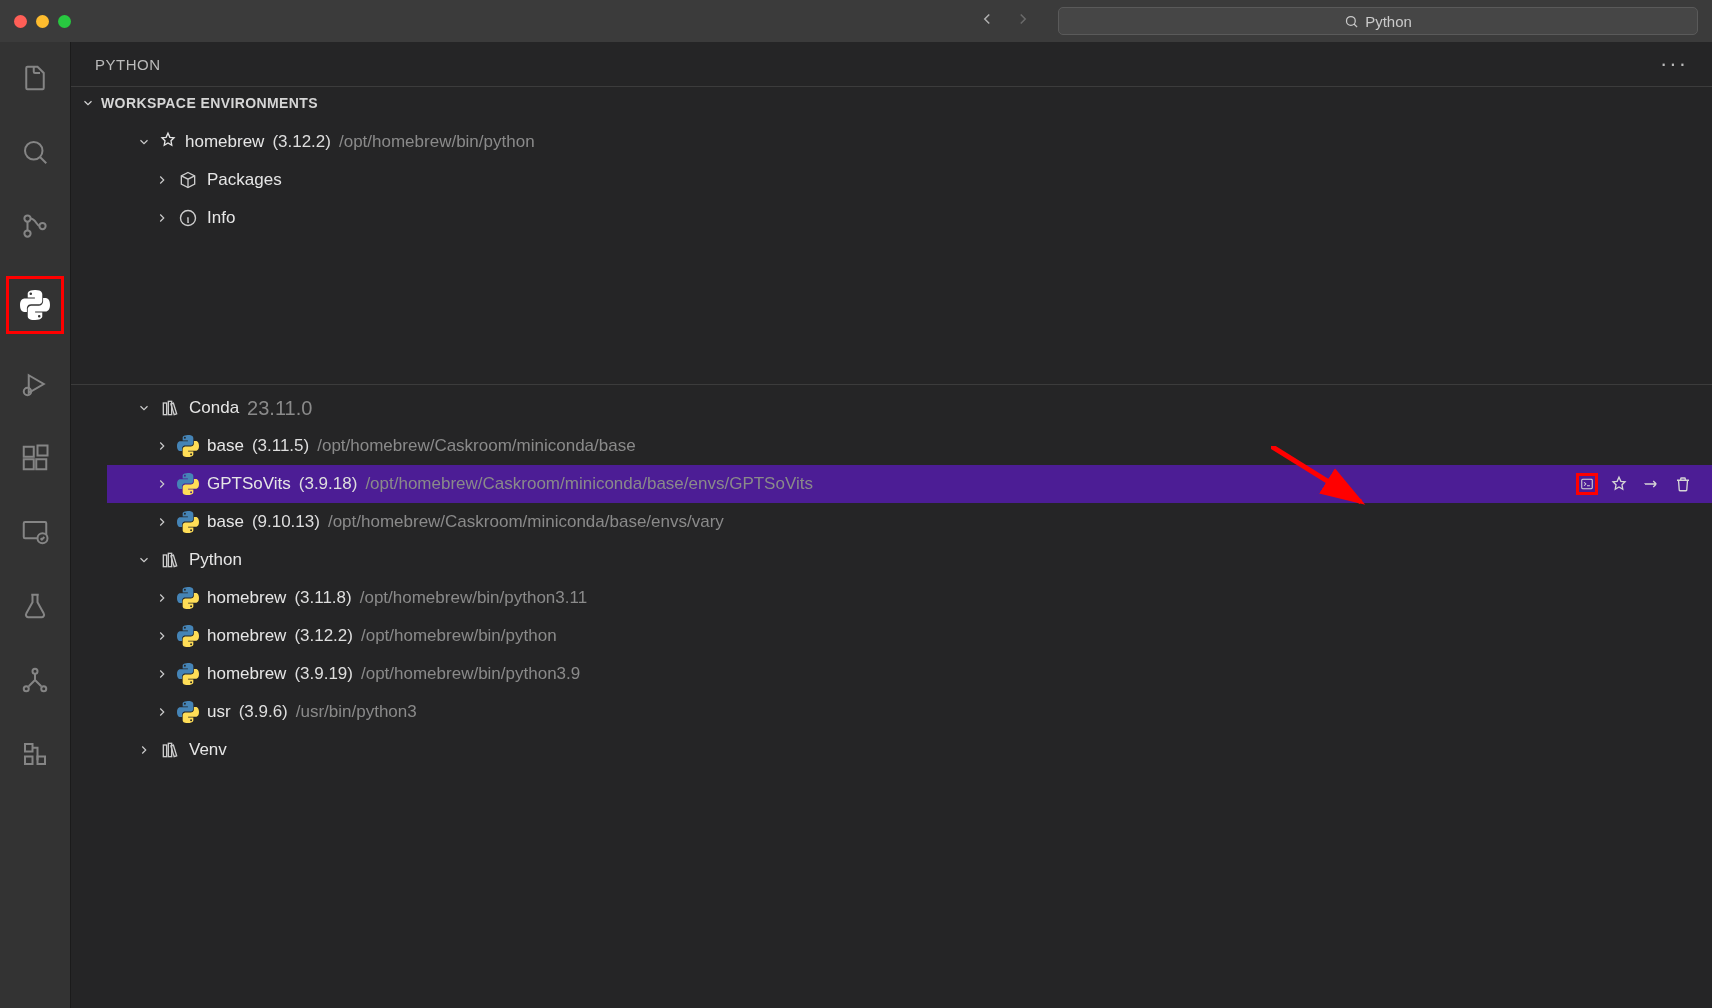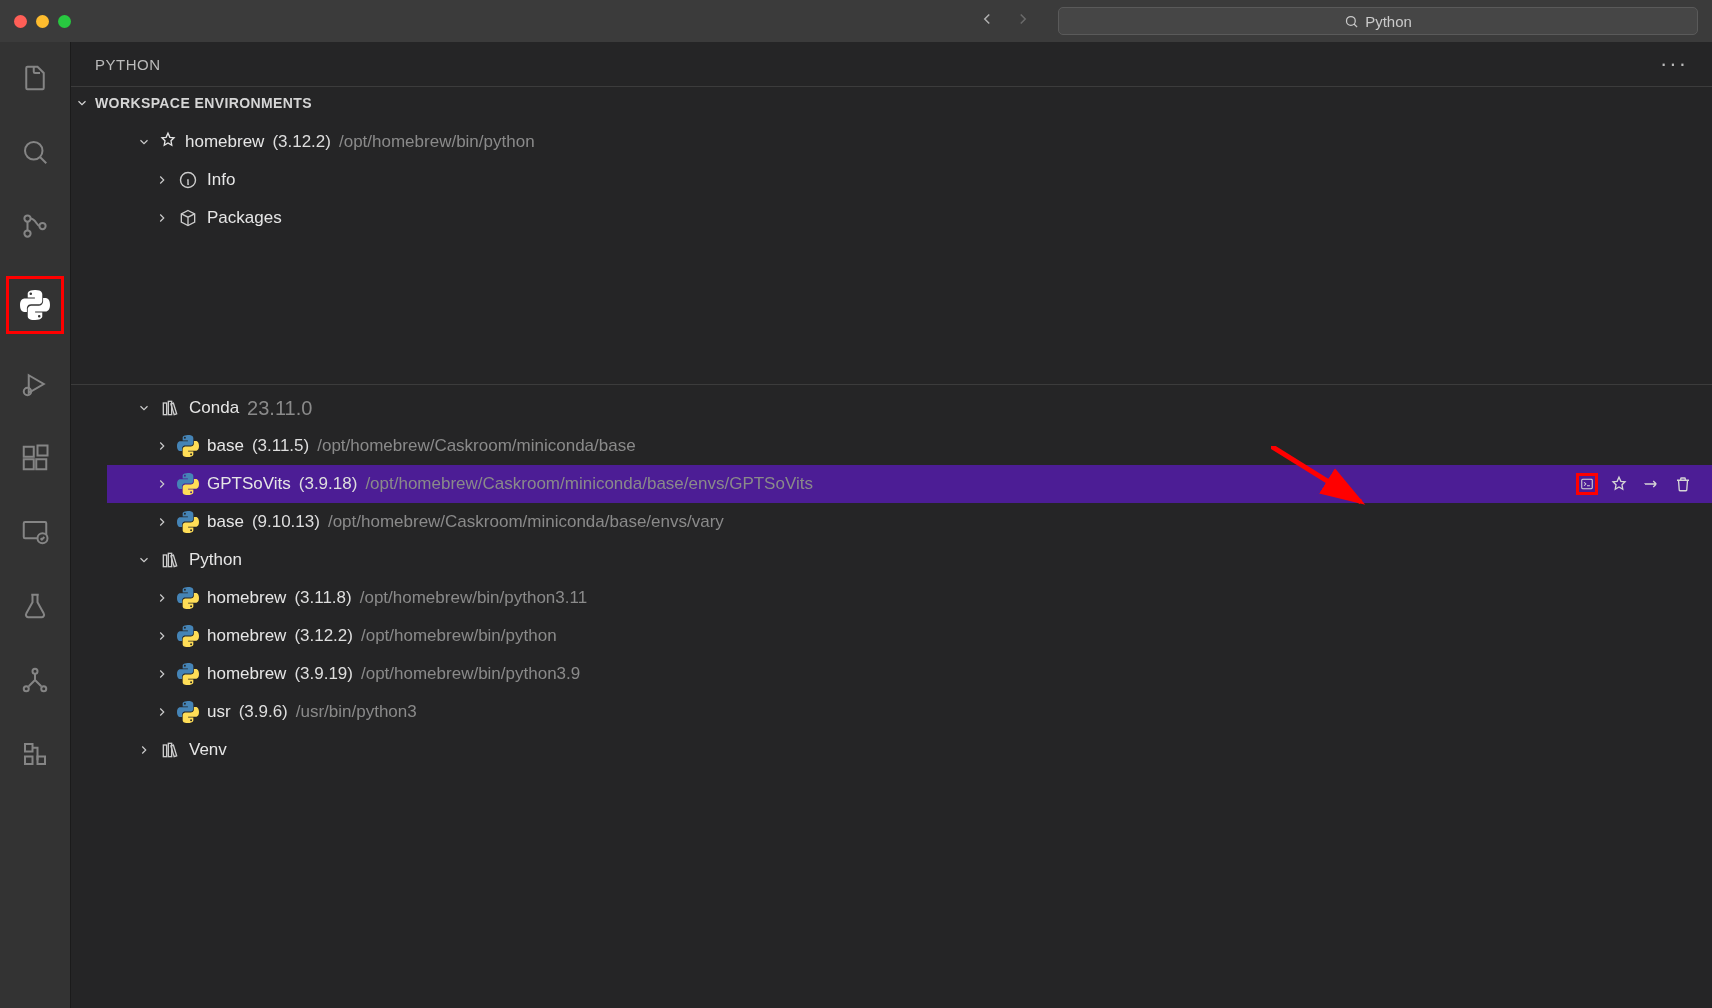"WORKSPACE ENVIRONMENTS" .section-header { padding-left: 4px -> 10px }
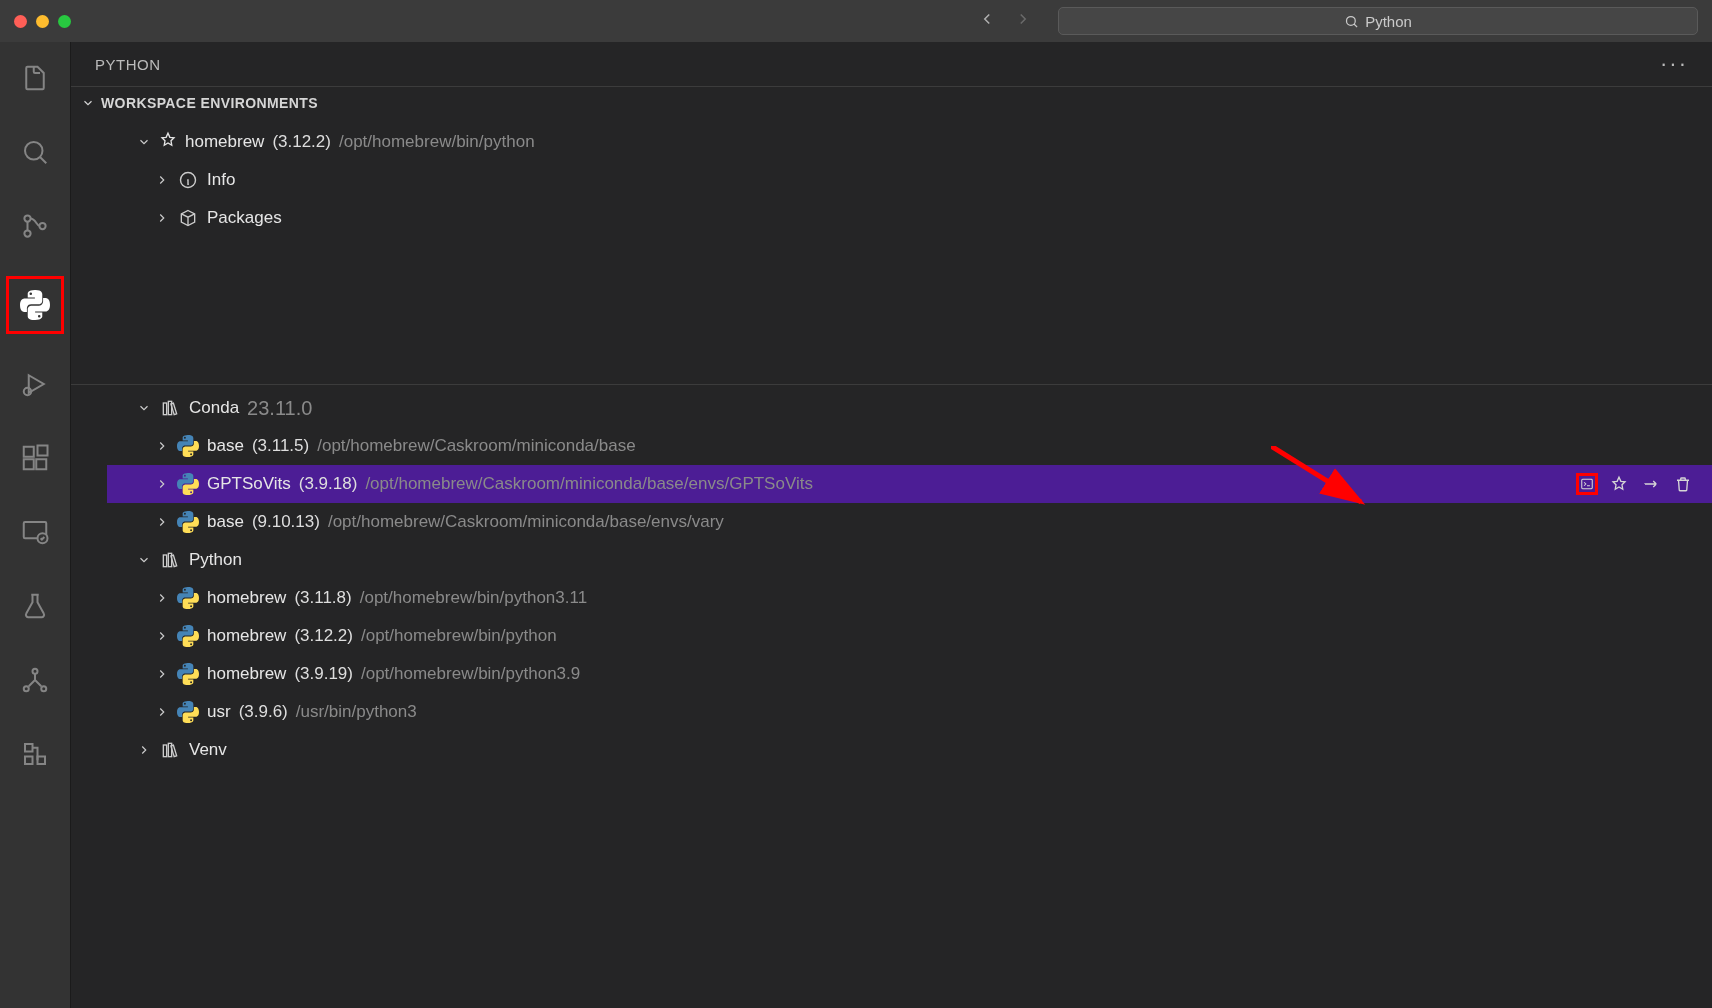"Info" div.row { order: before "Packages" -> after "Packages" }
